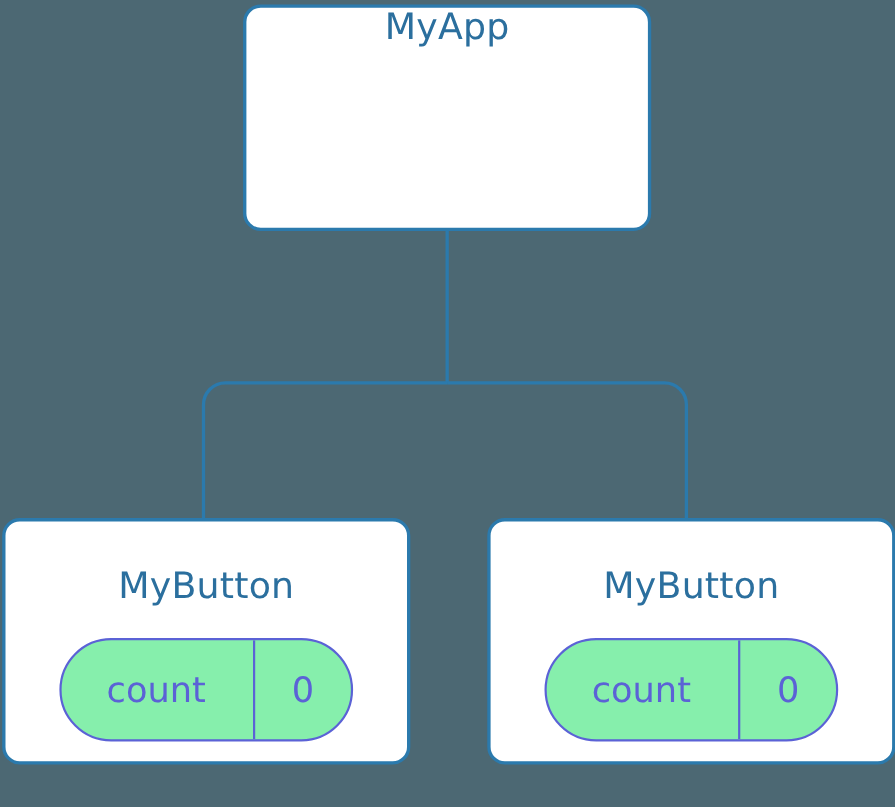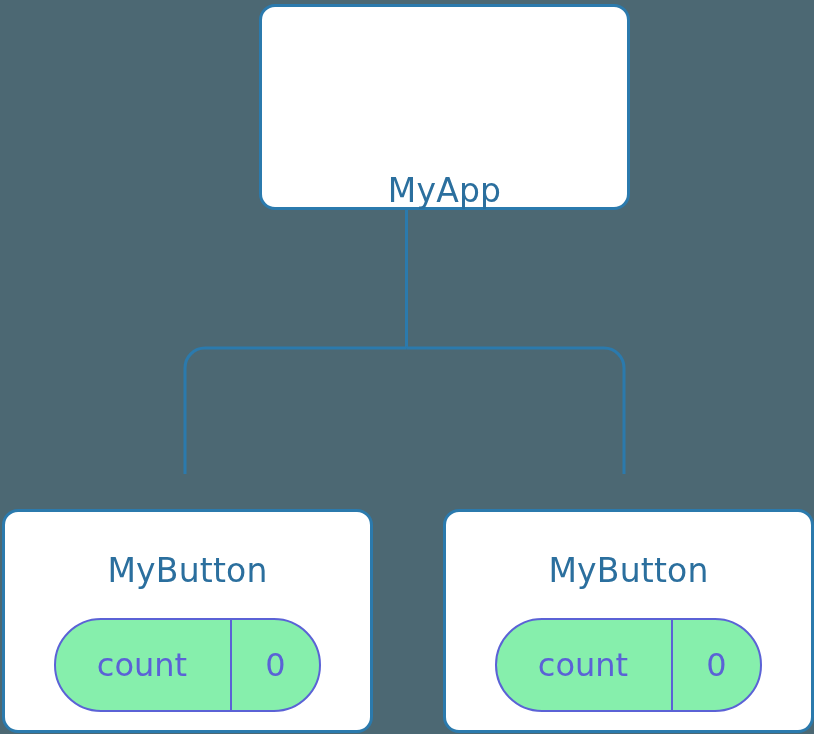"MyApp" .node-root { justify-content: flex-end -> flex-start; margin-left: 38px -> none }
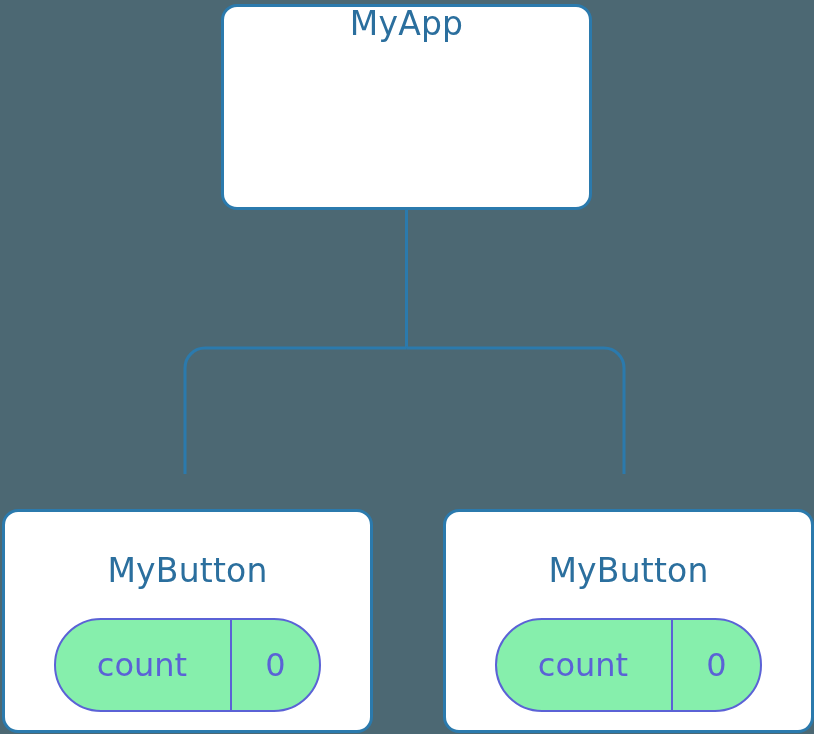"MyButton" .node-child { margin-top: 38px -> none }
